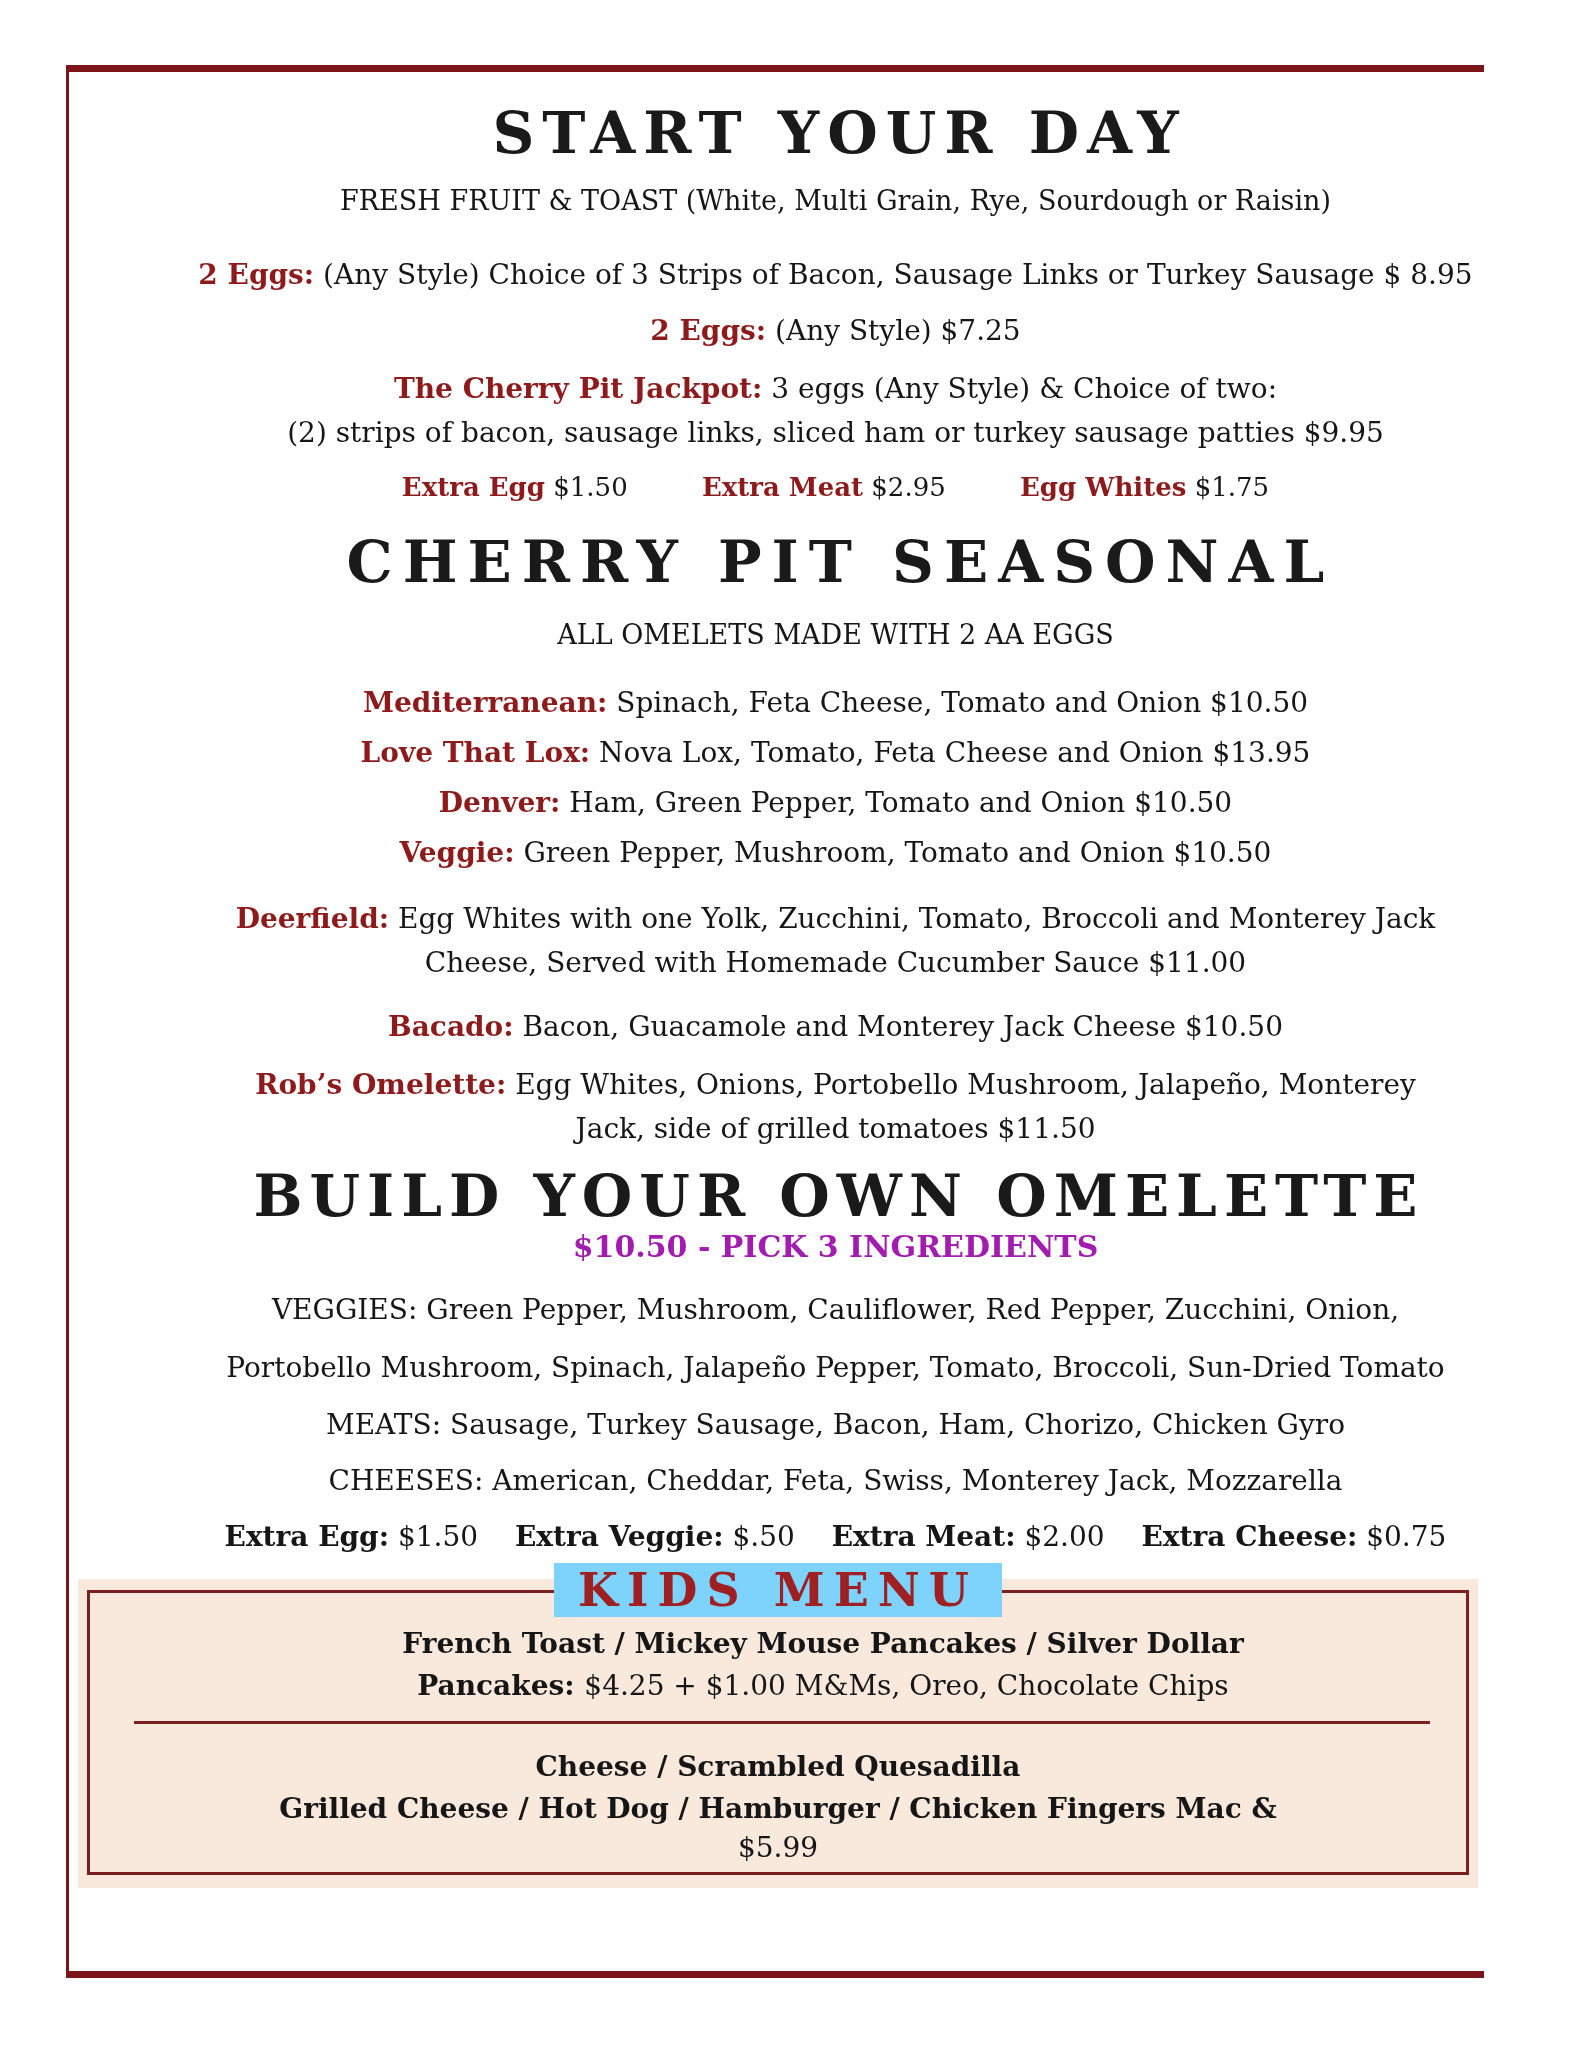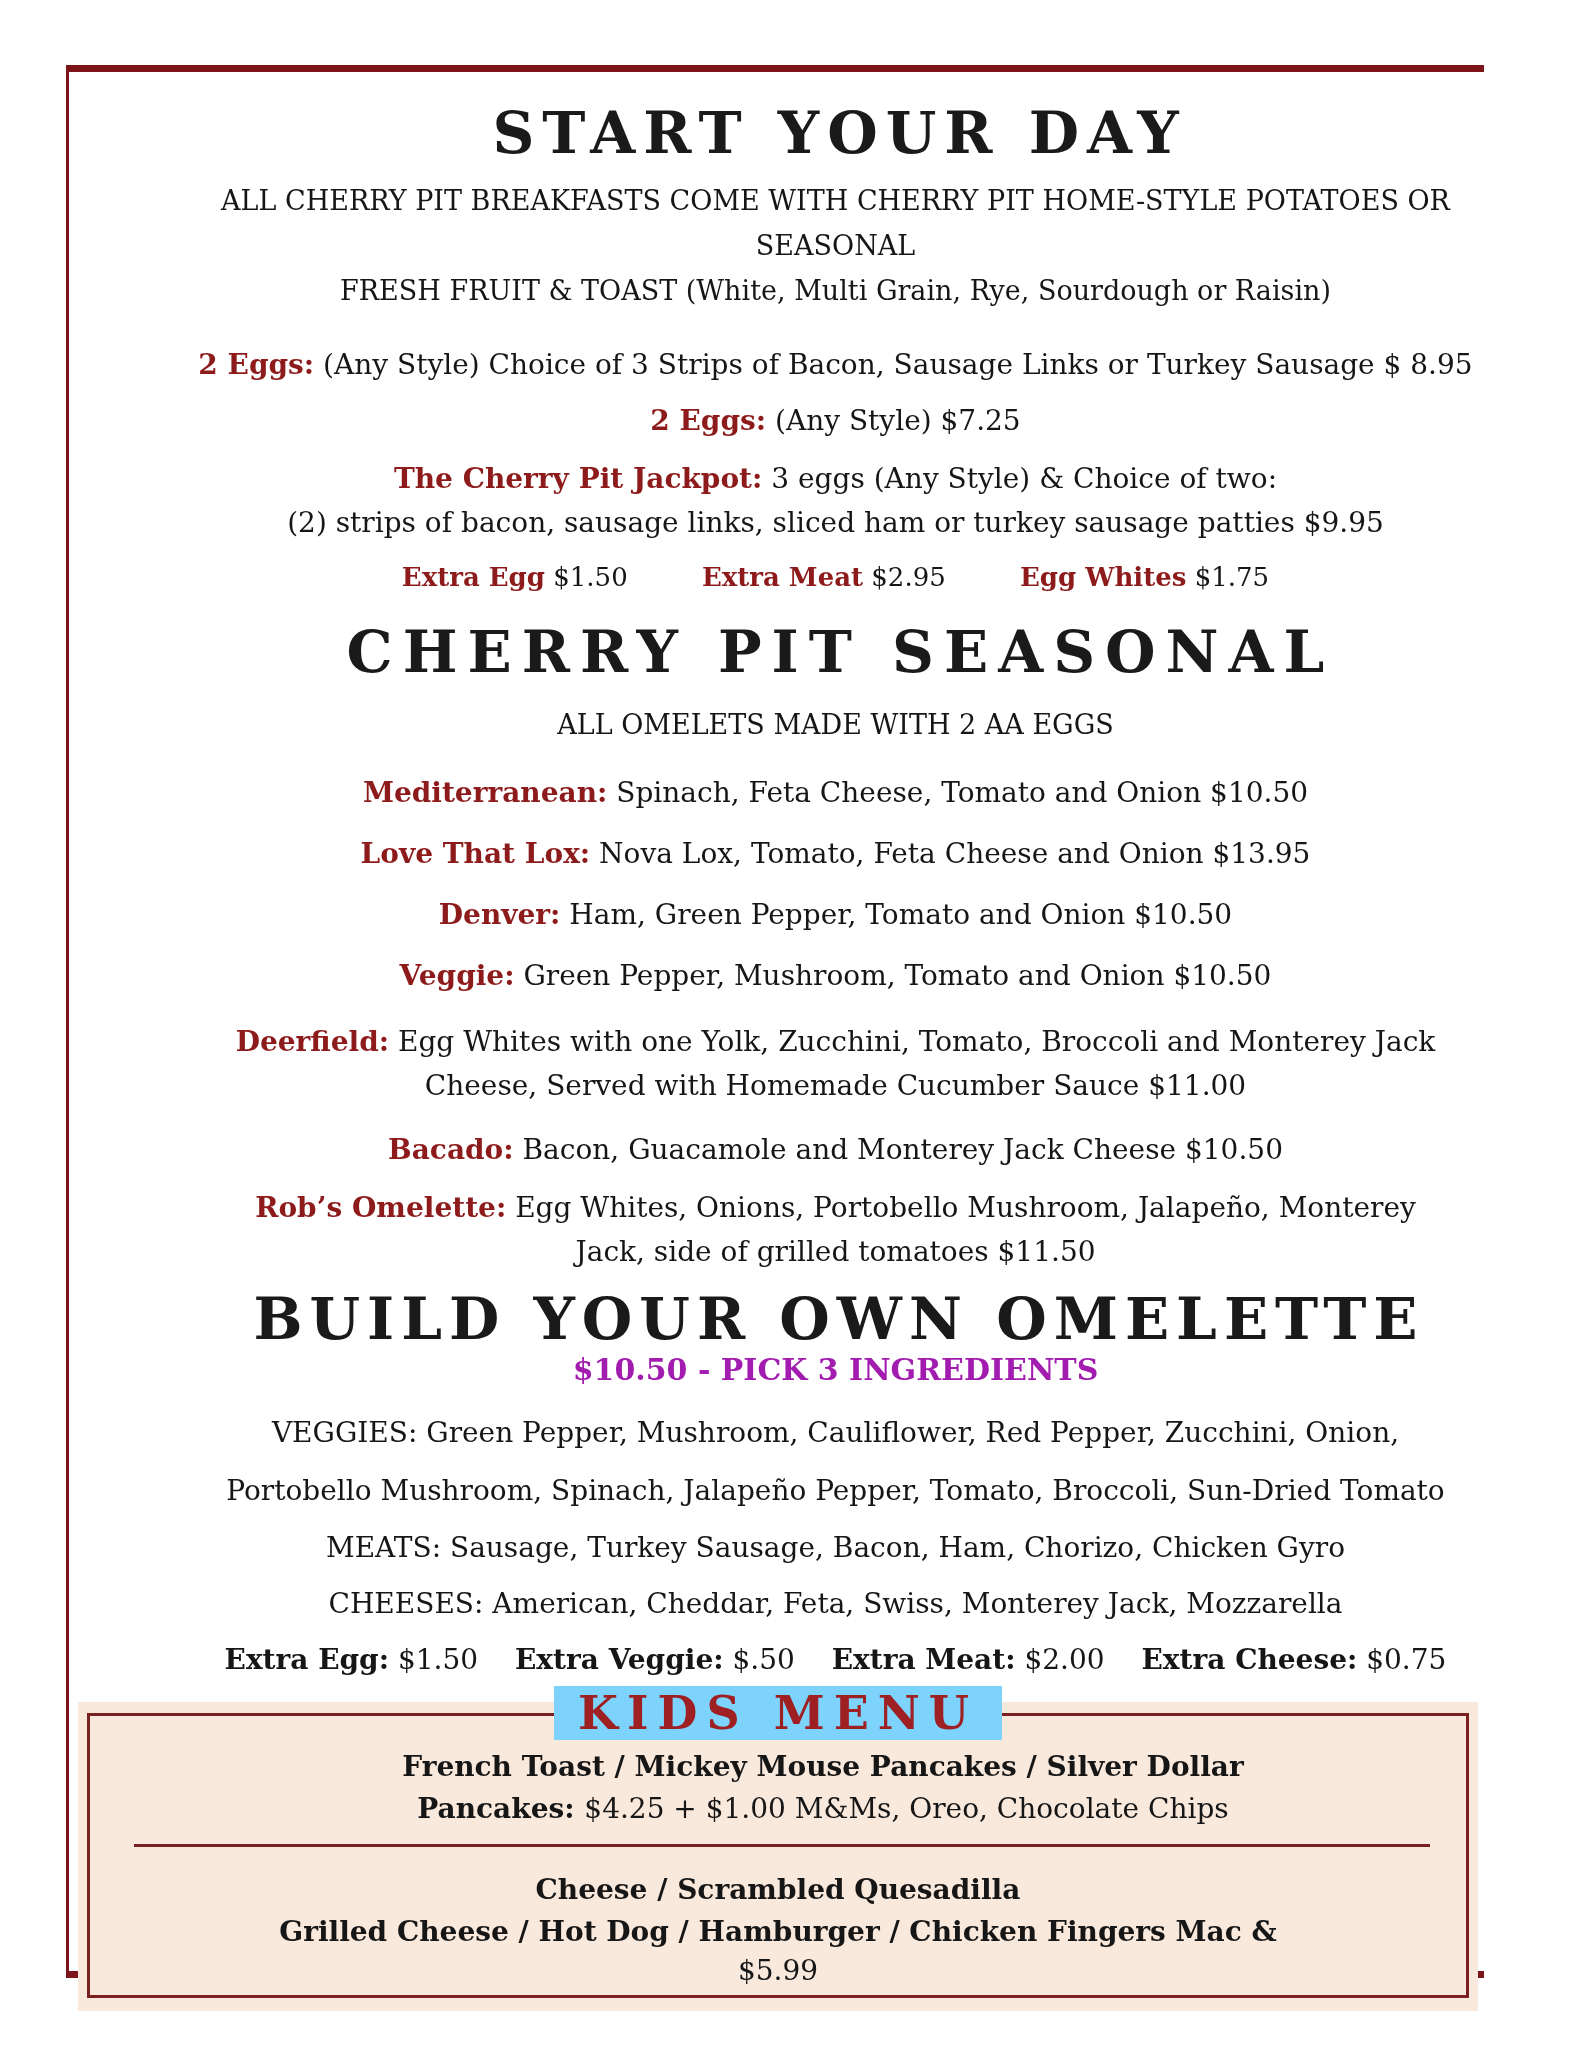"ALL CHERRY PIT BREAKFASTS COME" div { html: <div>ALL CHERRY PIT BREAKFASTS COME WITH CHERRY PIT HOME-STYLE POTATOES OR SEASONAL</div> -> none }
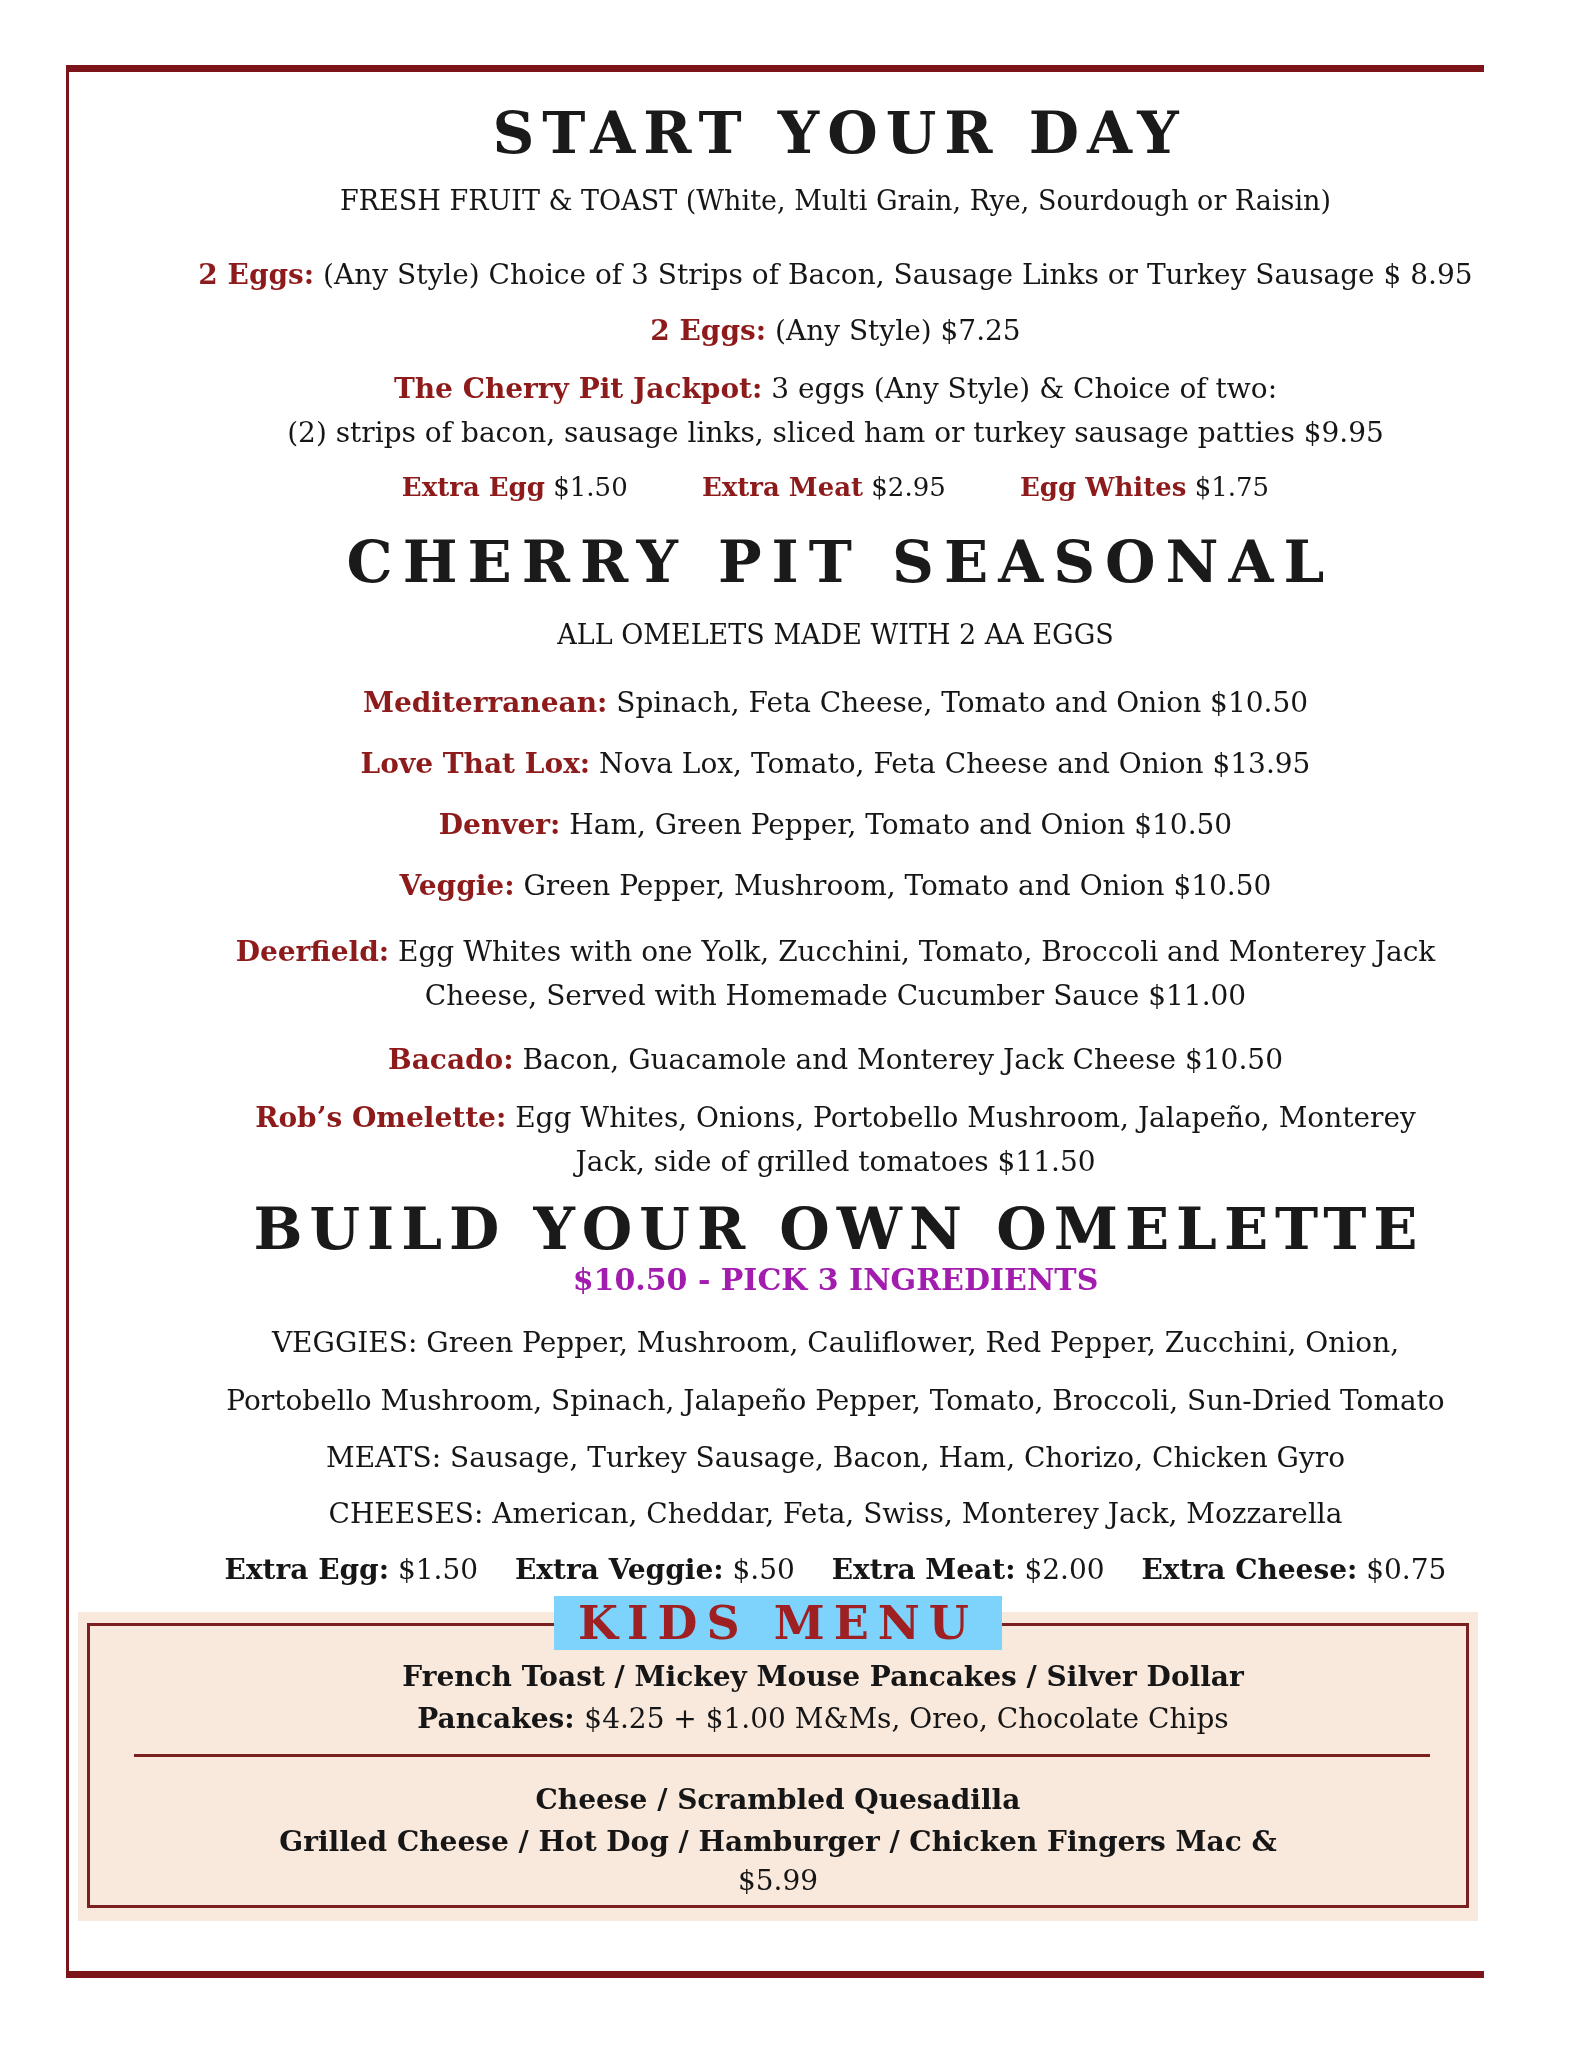"Love That Lox: Nova Lox," .mt-lox, .mt-den, .mt-veg { margin-top: 17px -> 6px }
